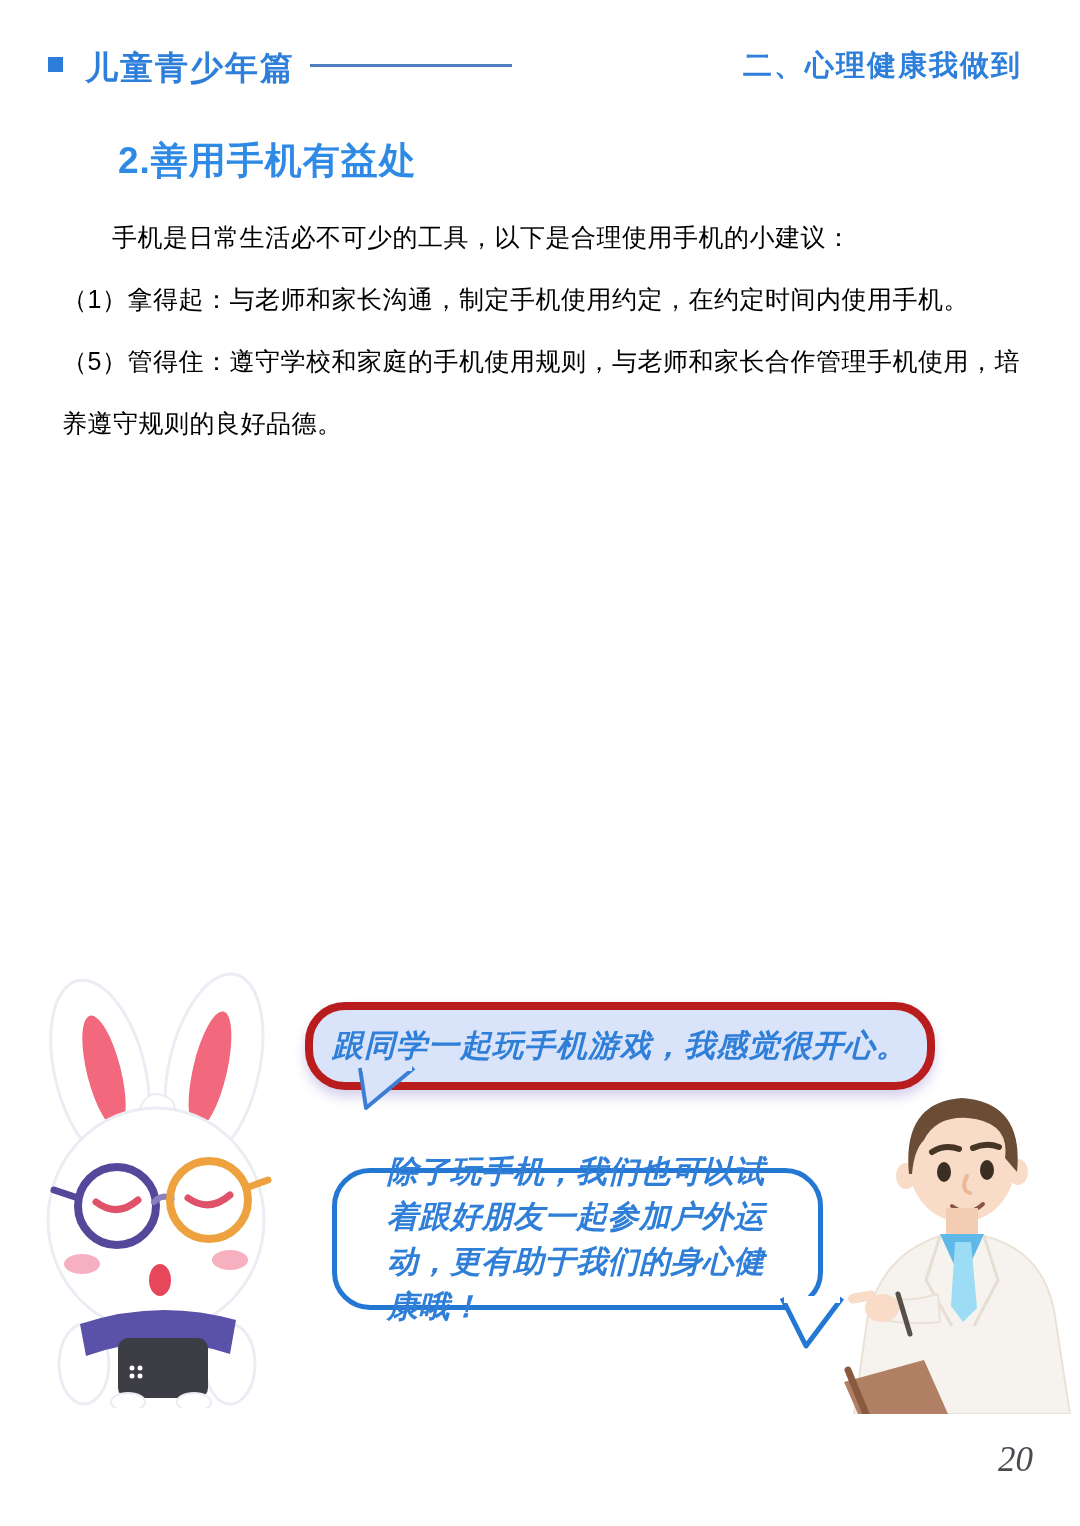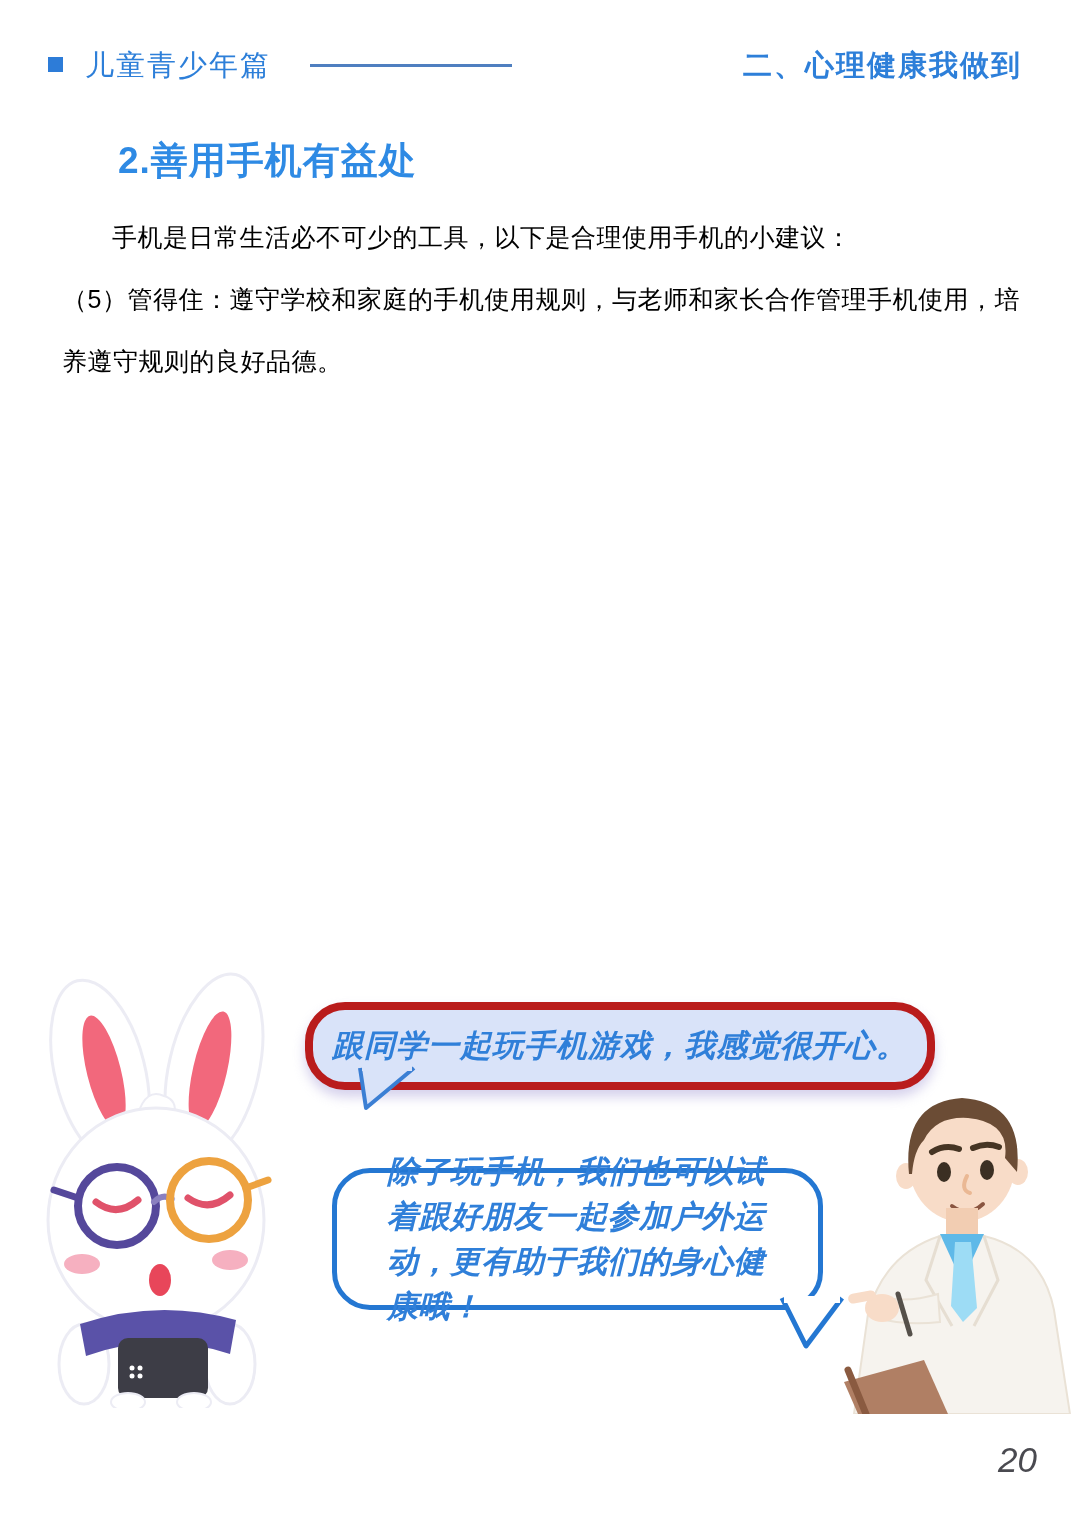"儿童青少年篇" .hdr-left { font-size: 29px -> 33px; font-weight: normal -> bold }
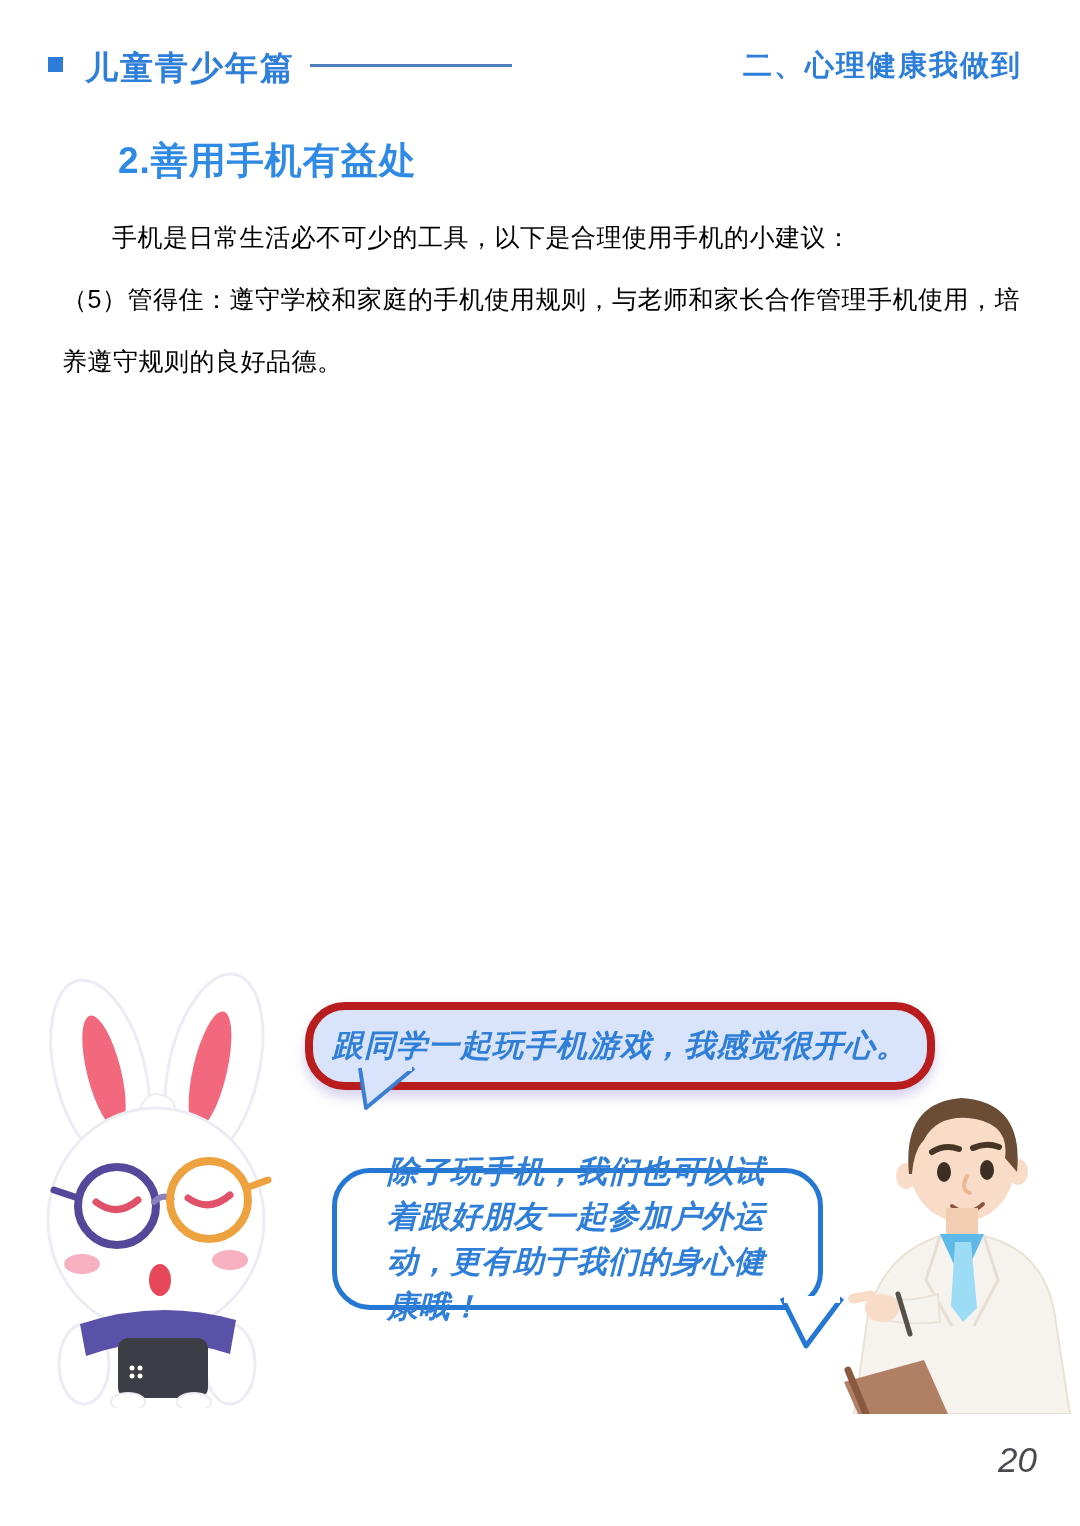"（1）拿得起：与老师和家长沟通，制定手机使用约定，在约定时间内使用手机。" p { html: none -> <p>（1）拿得起：与老师和家长沟通，制定手机使用约定，在约定时间内使用手机。</p> }
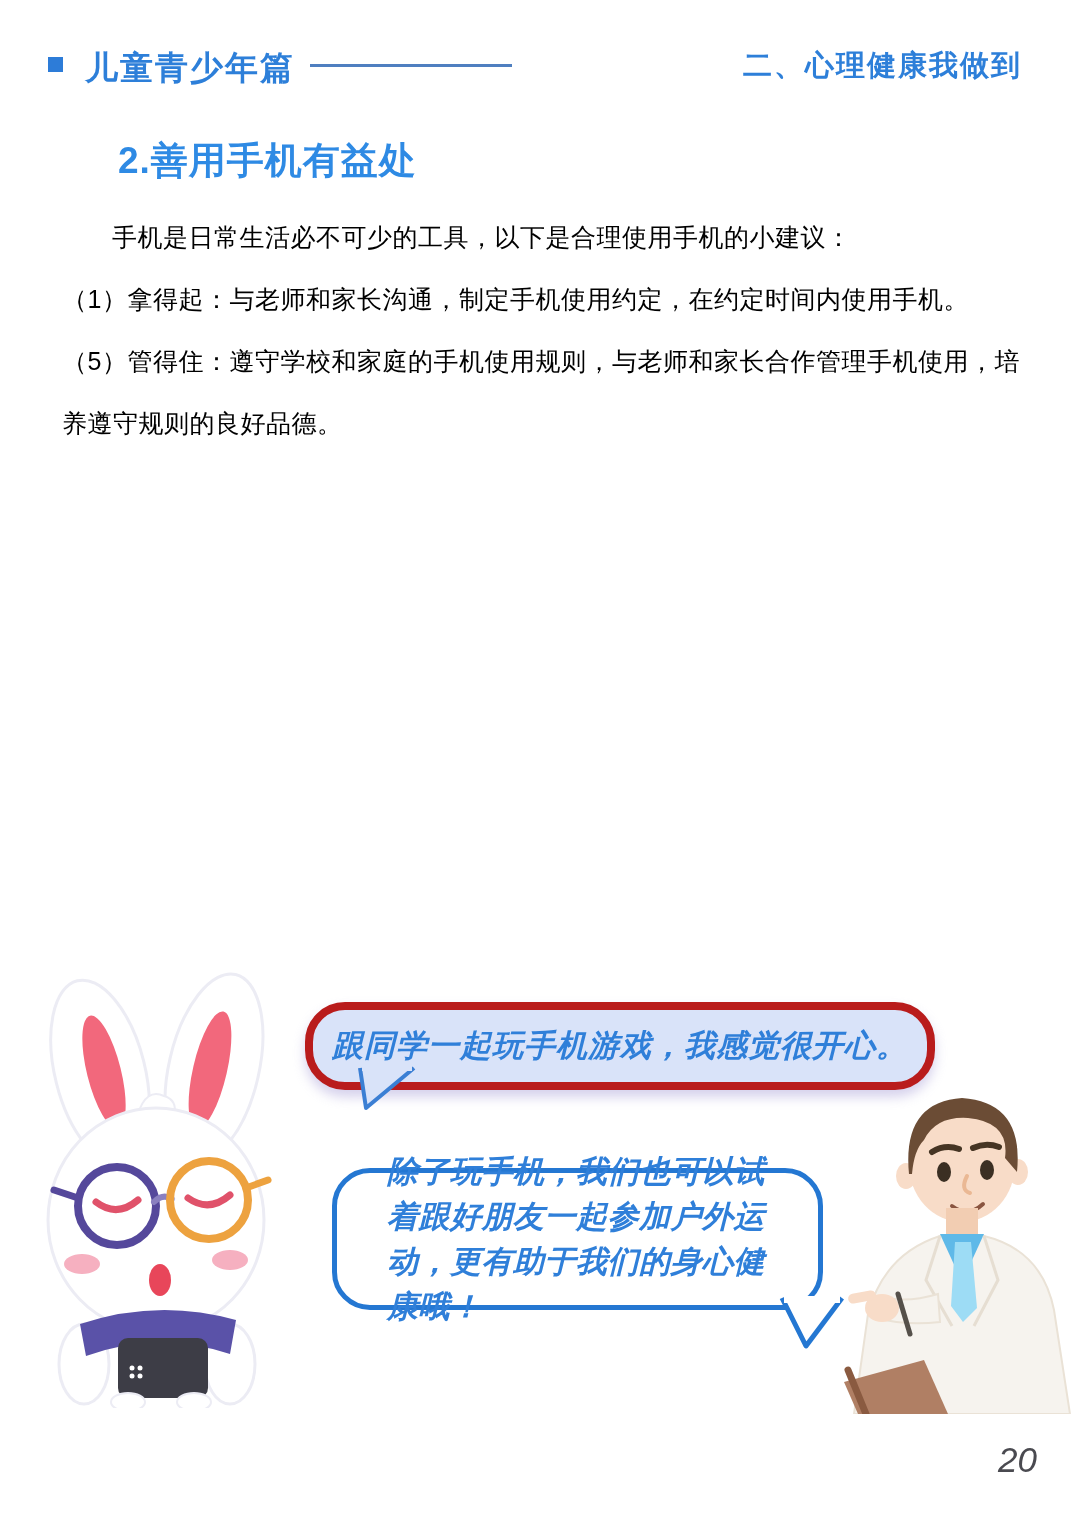"20" .page-num { font-family: Liberation Sans, sans-serif -> Liberation Serif, serif }
